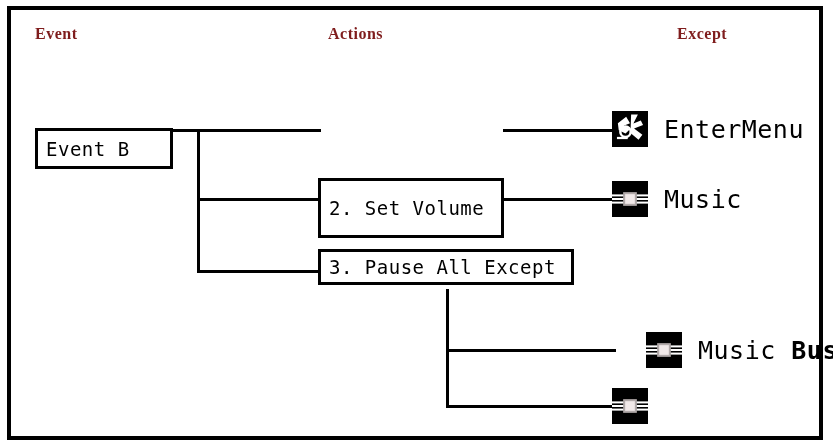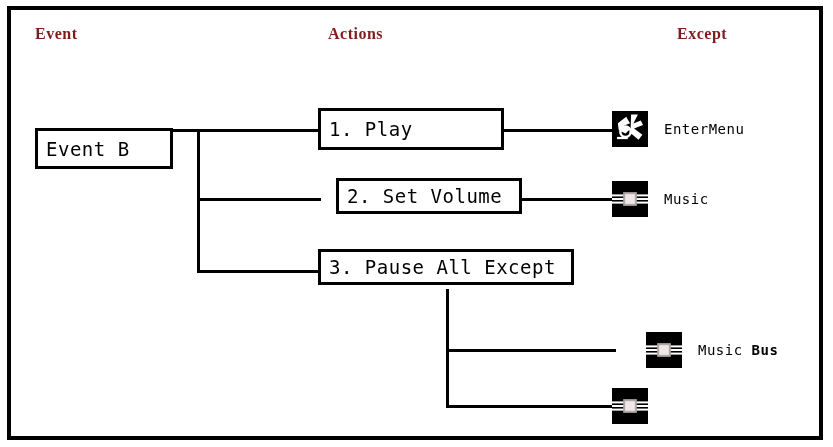"1. Play" div.node-box { html: <div> <span>1. Play</span> </div> -> none }
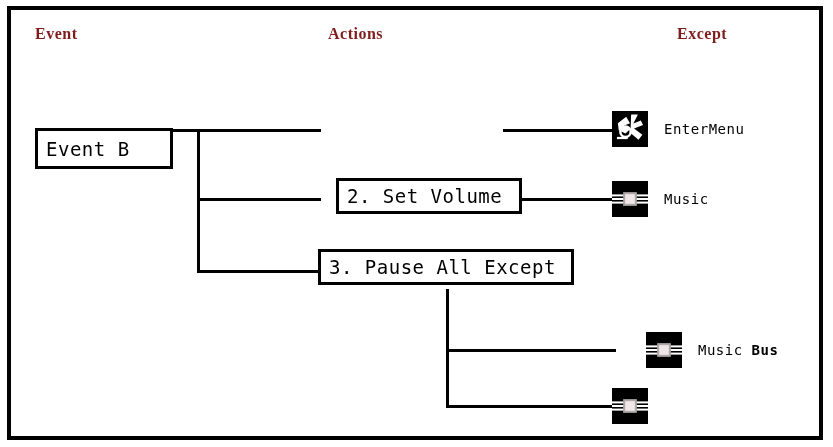"EnterMenu" .obj-label { font-size: 14px -> 25px }
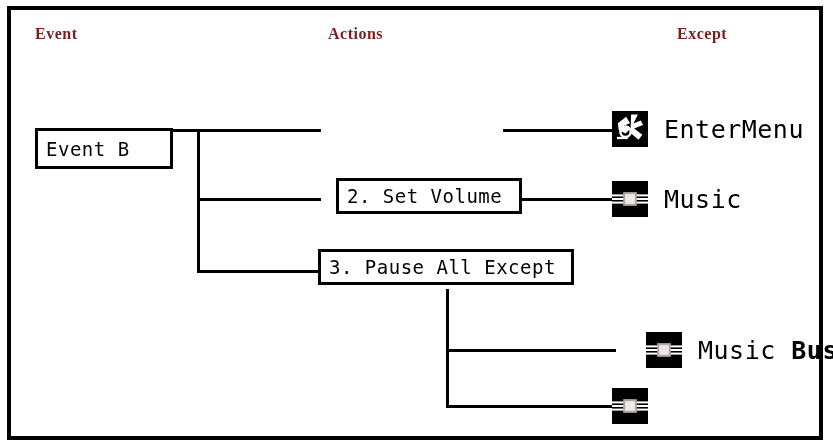"2. Set Volume" .box-act2 { height: 36px -> 60px; left: 336px -> 318px }
